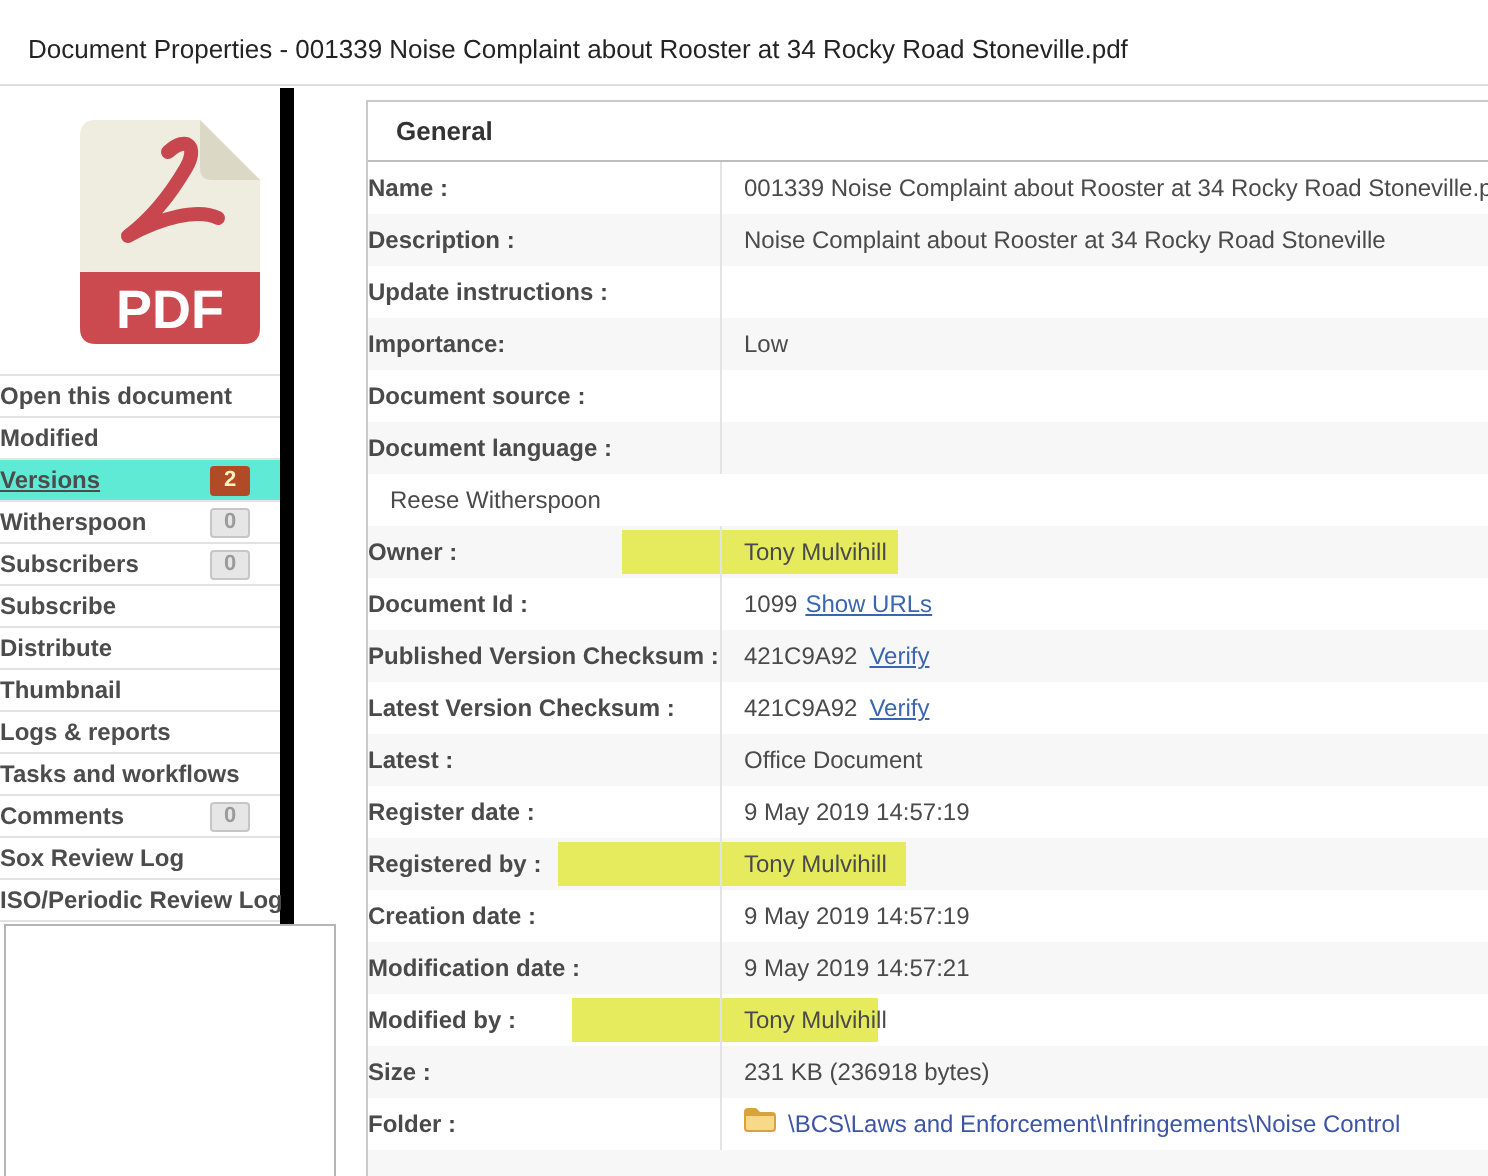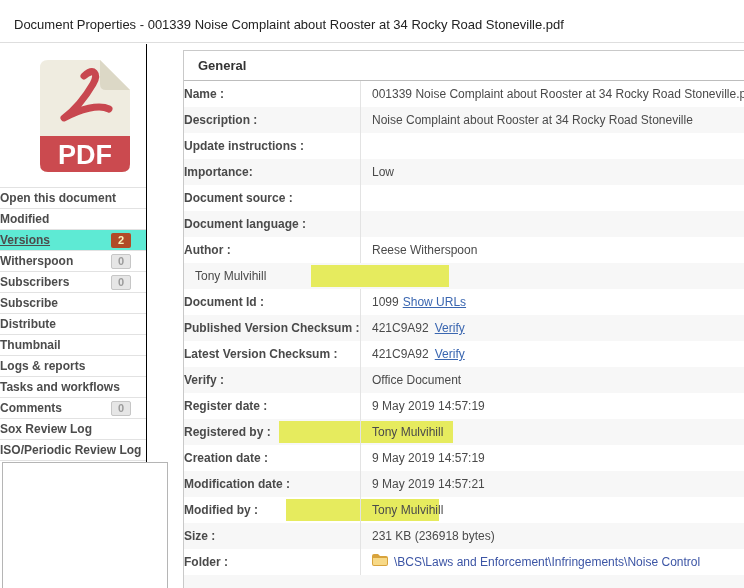"PDF" .sidebar { border-right: 1px solid #000000 -> 7px solid #000000 }
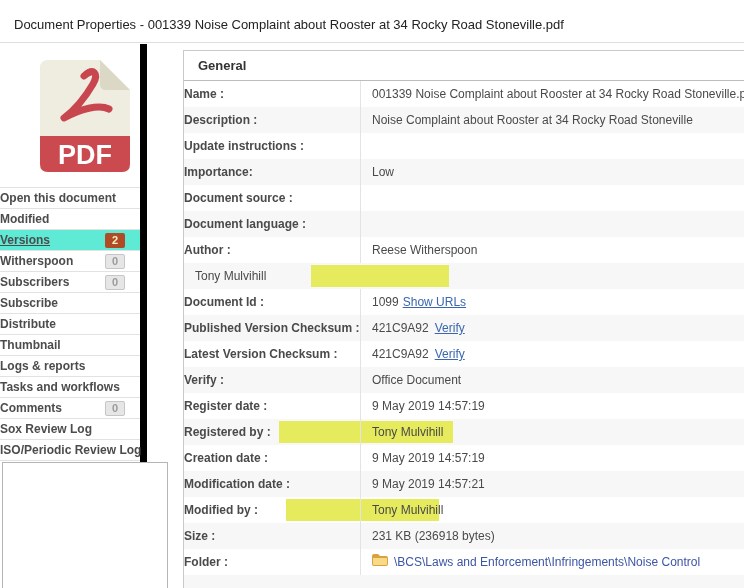"Author :" div.prop-label { html: <div>Author :</div> -> none }
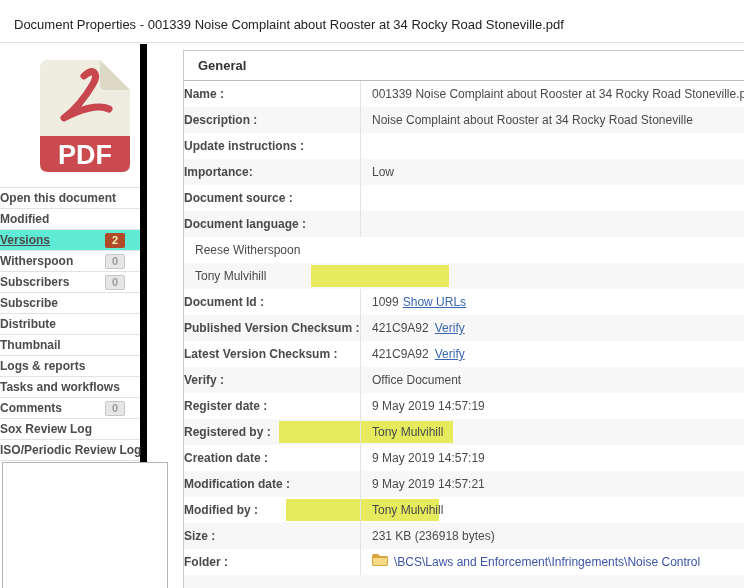"Owner :" div.prop-label { html: none -> <div>Owner :</div> }
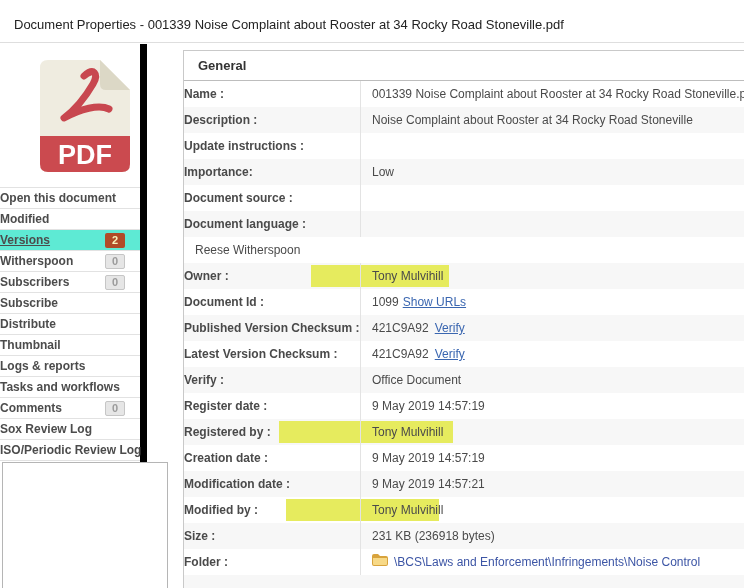"Verify :" div.prop-label { text: Verify -> Latest }
